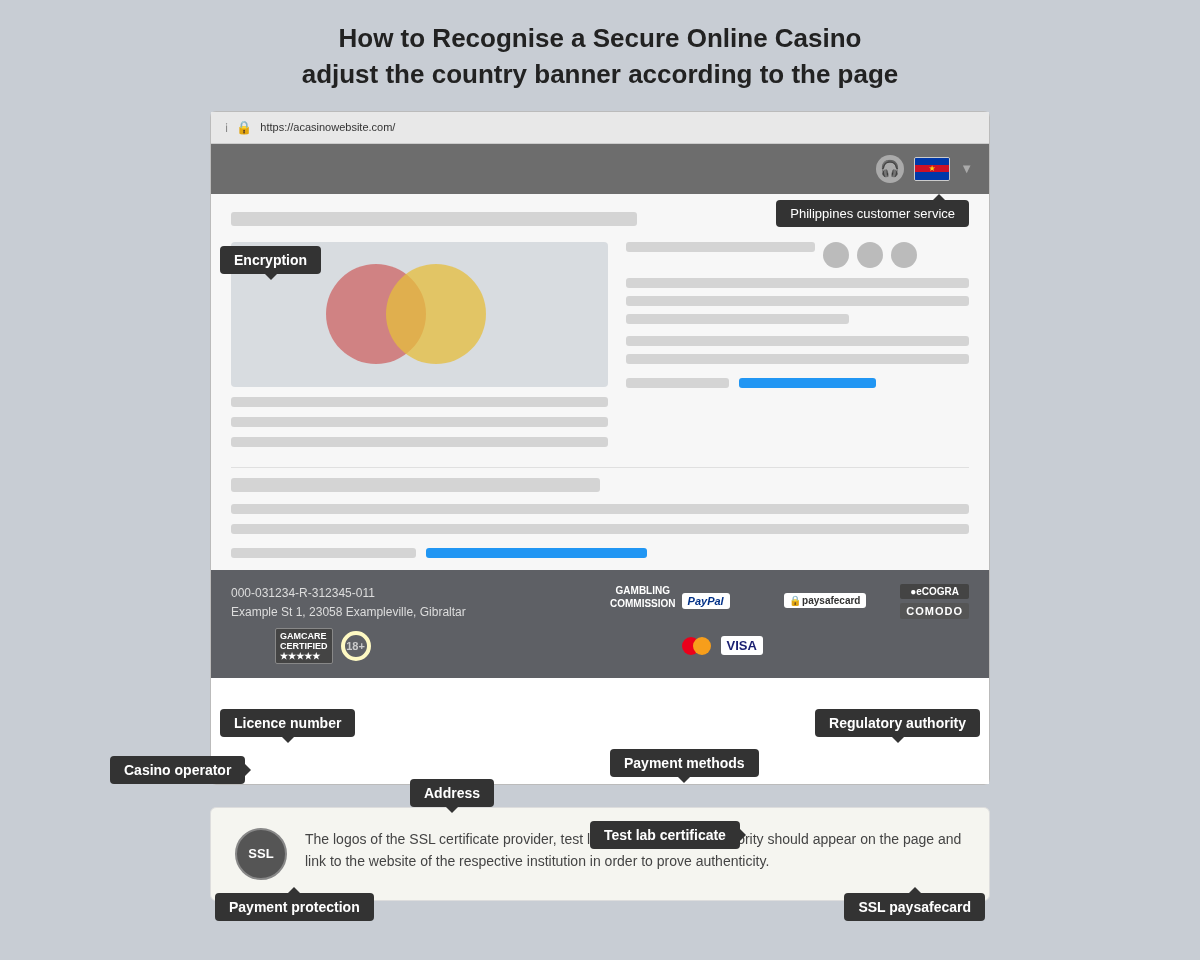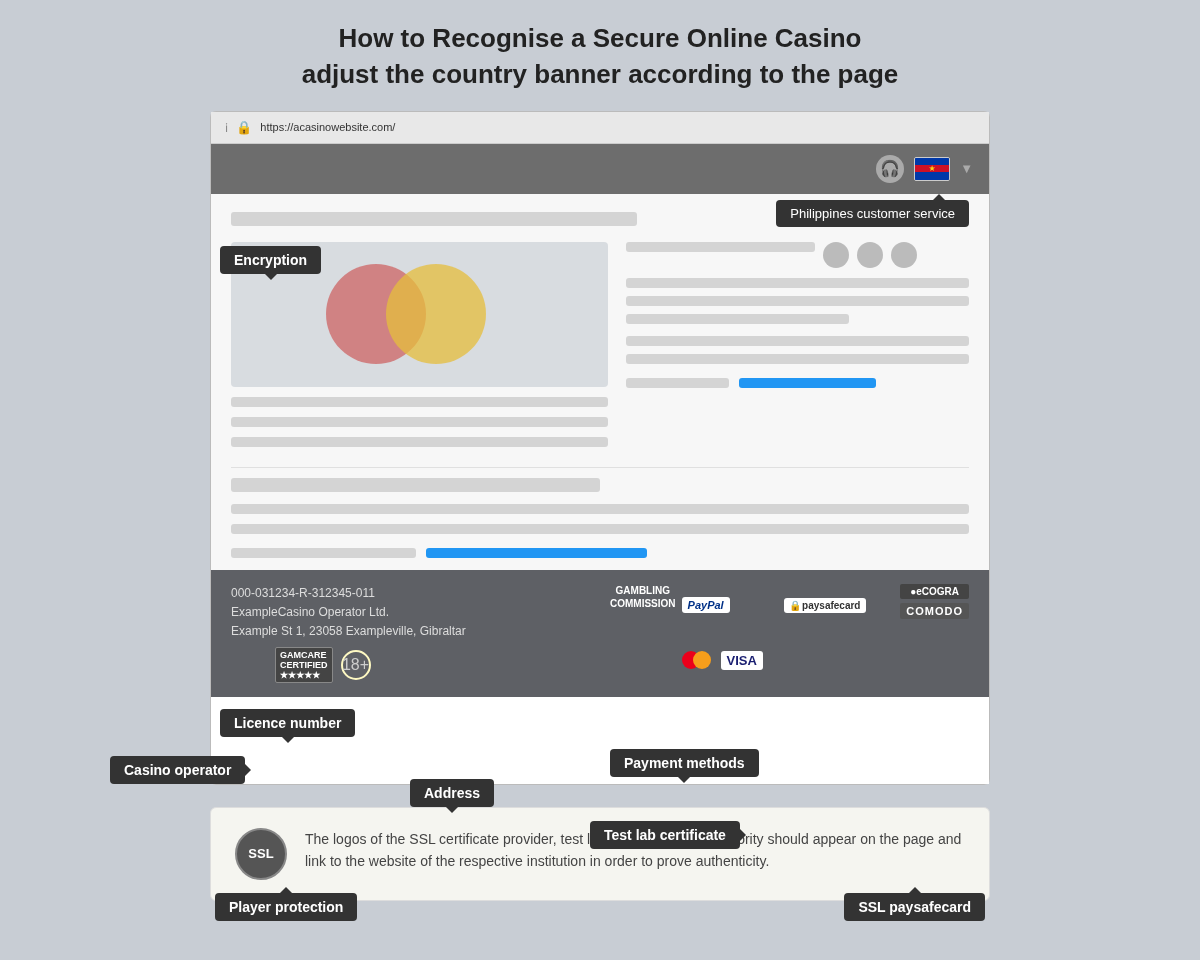"ExampleCasino Operator Ltd." div.footer-text { html: <div>ExampleCasino Operator Ltd.</div> -> none }
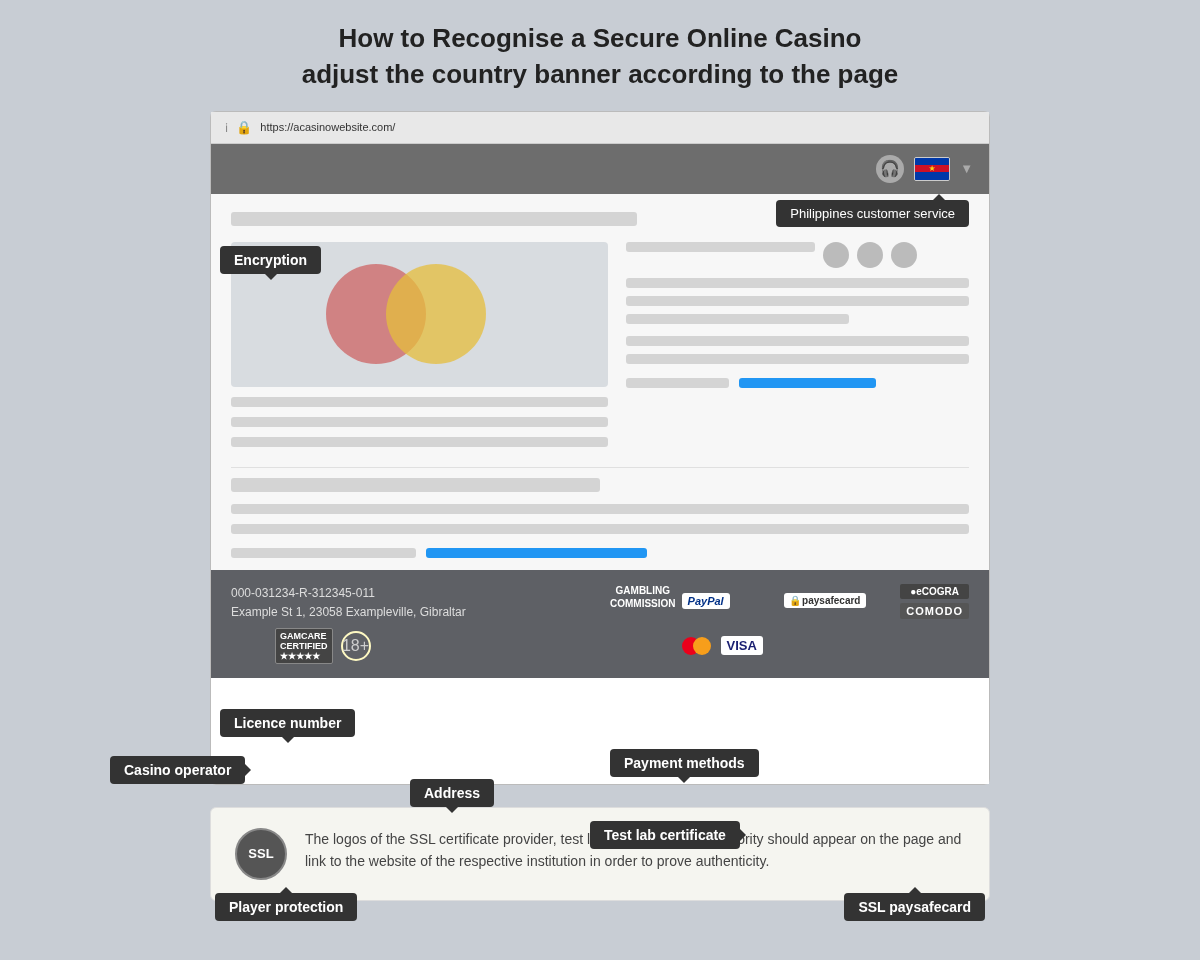"18+" .age-badge { border: 2px solid #fef9c3 -> 4px solid #fef9c3; font-size: 16px -> 11px; font-weight: normal -> bold }
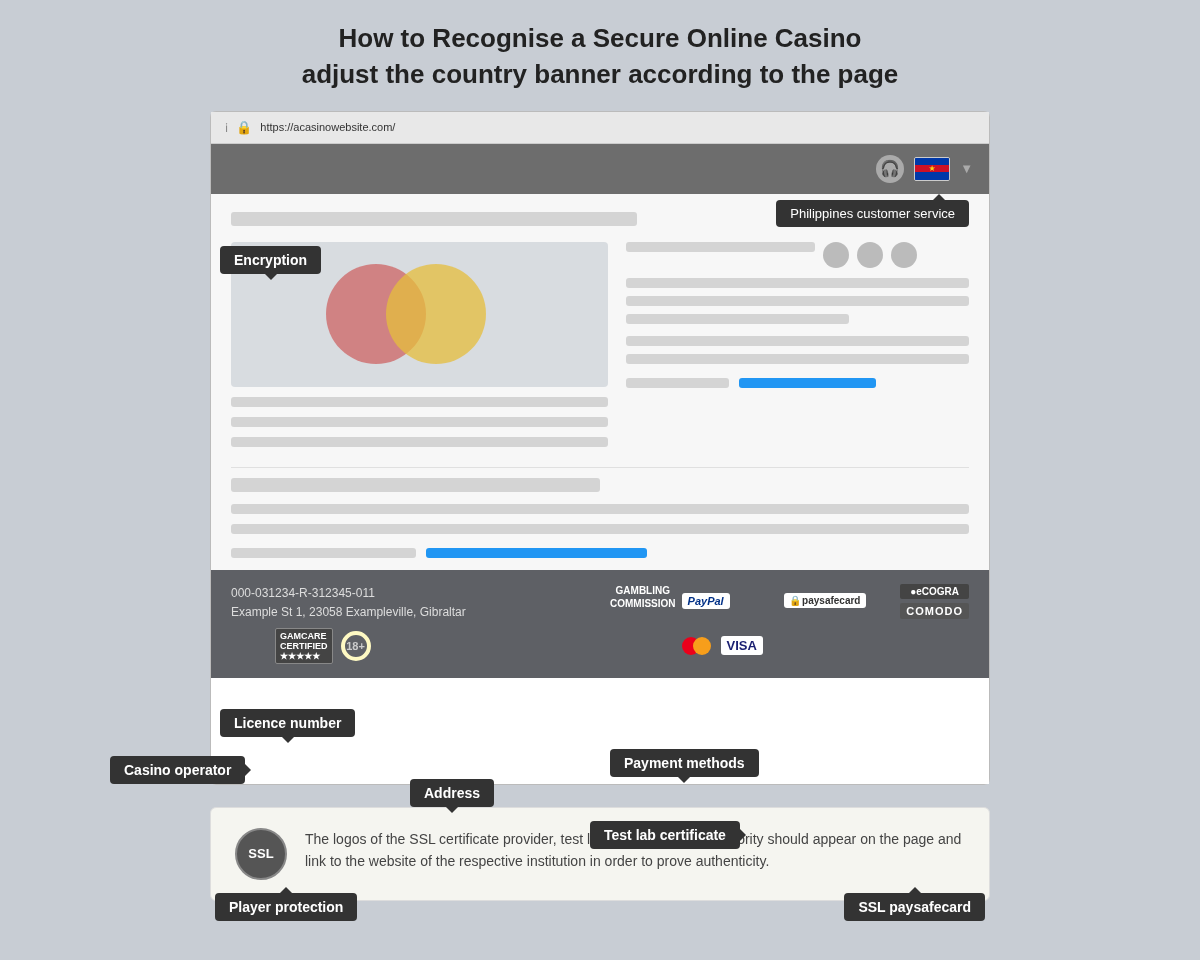"Regulatory authority" div.tooltip-label { html: none -> <div> <span>Regulatory authority</span> </div> }
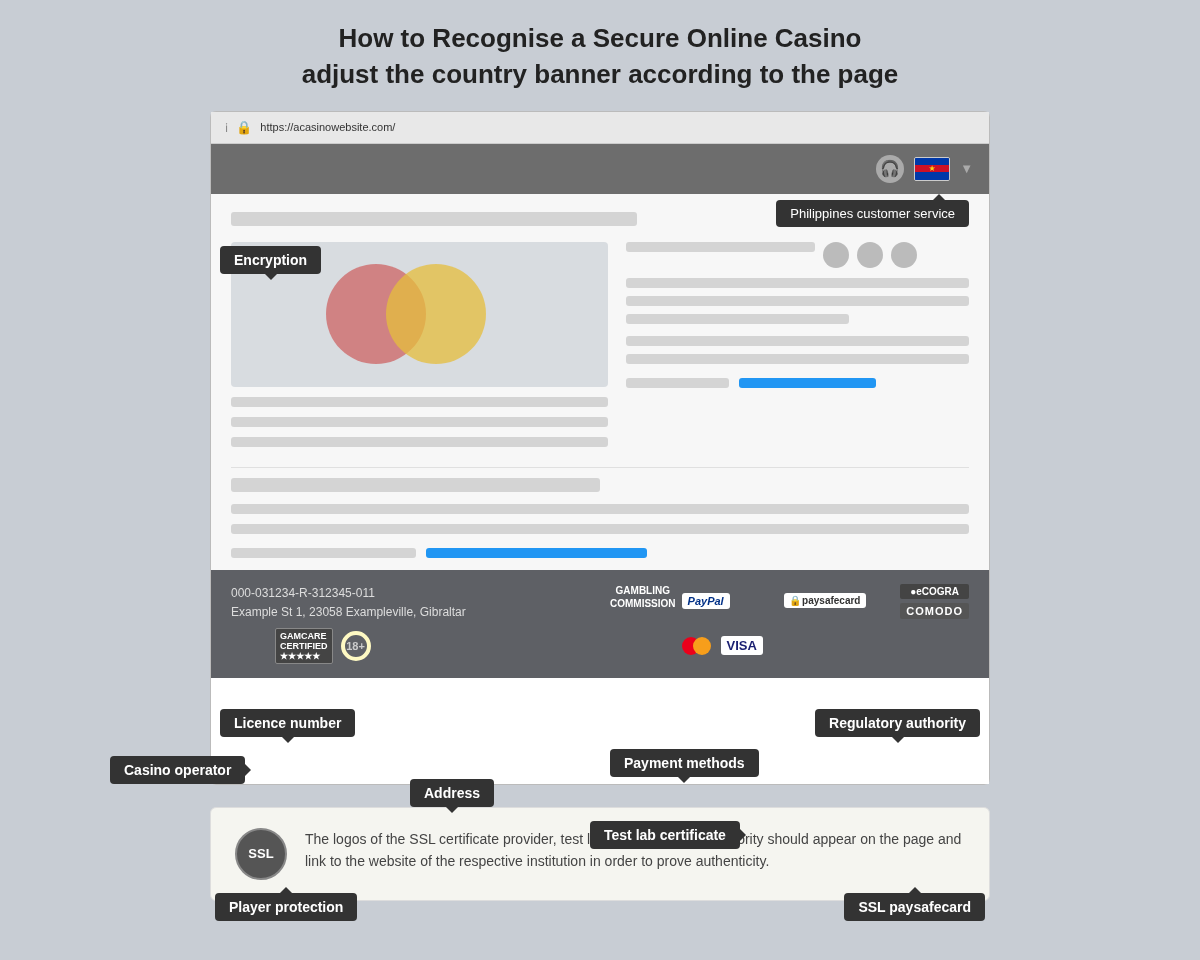"Player protection" span { text: Player -> Payment }
